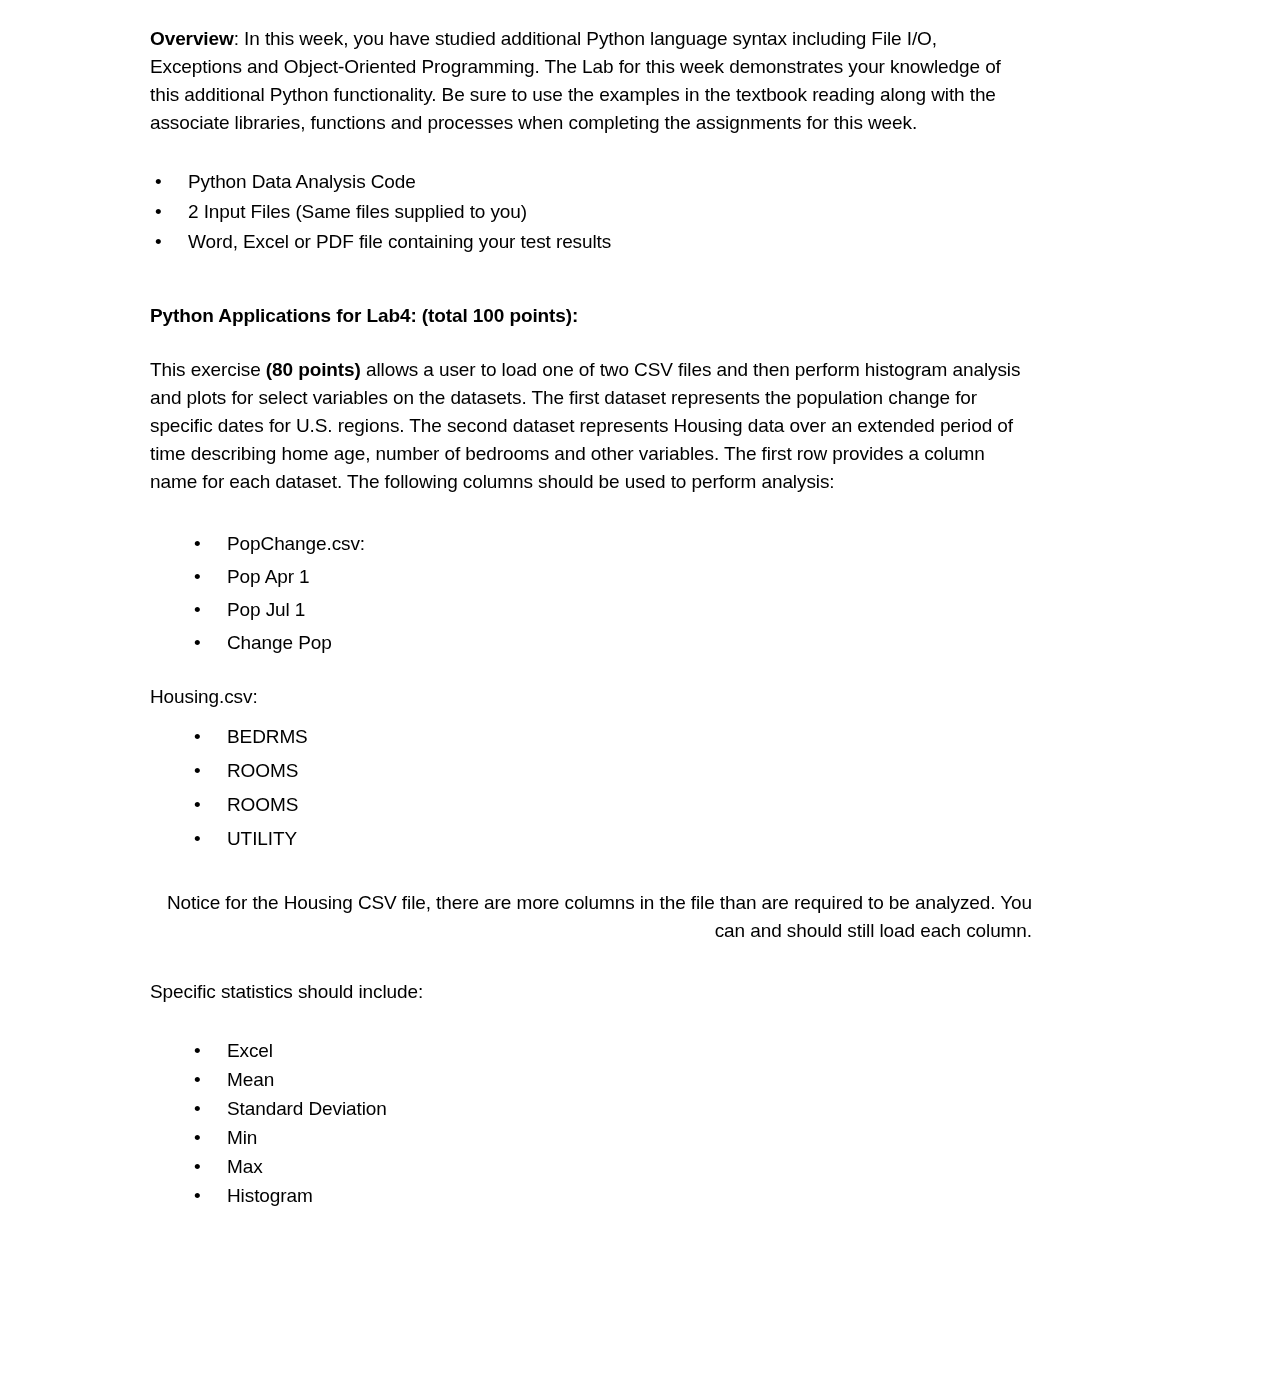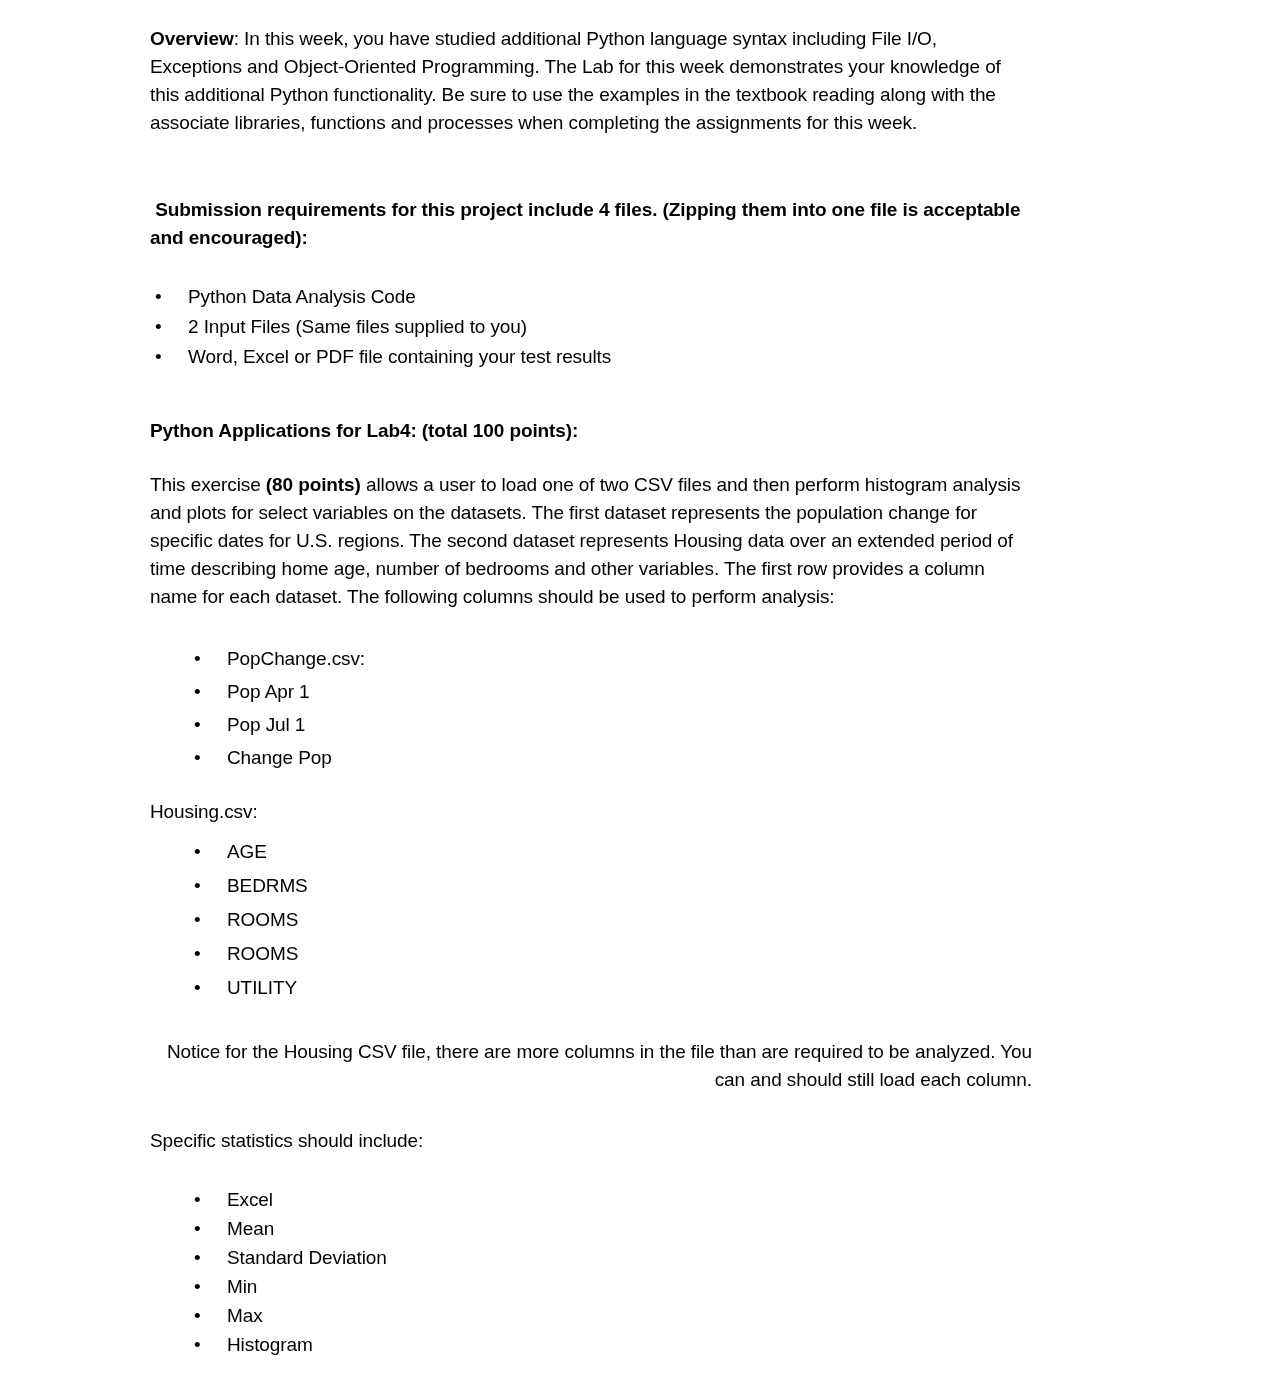"Submission requirements for this project" p.para-submission { html: <p> Submission requirements for this project include 4 files. (Zipping them into one file is acceptable and encouraged):</p> -> none }
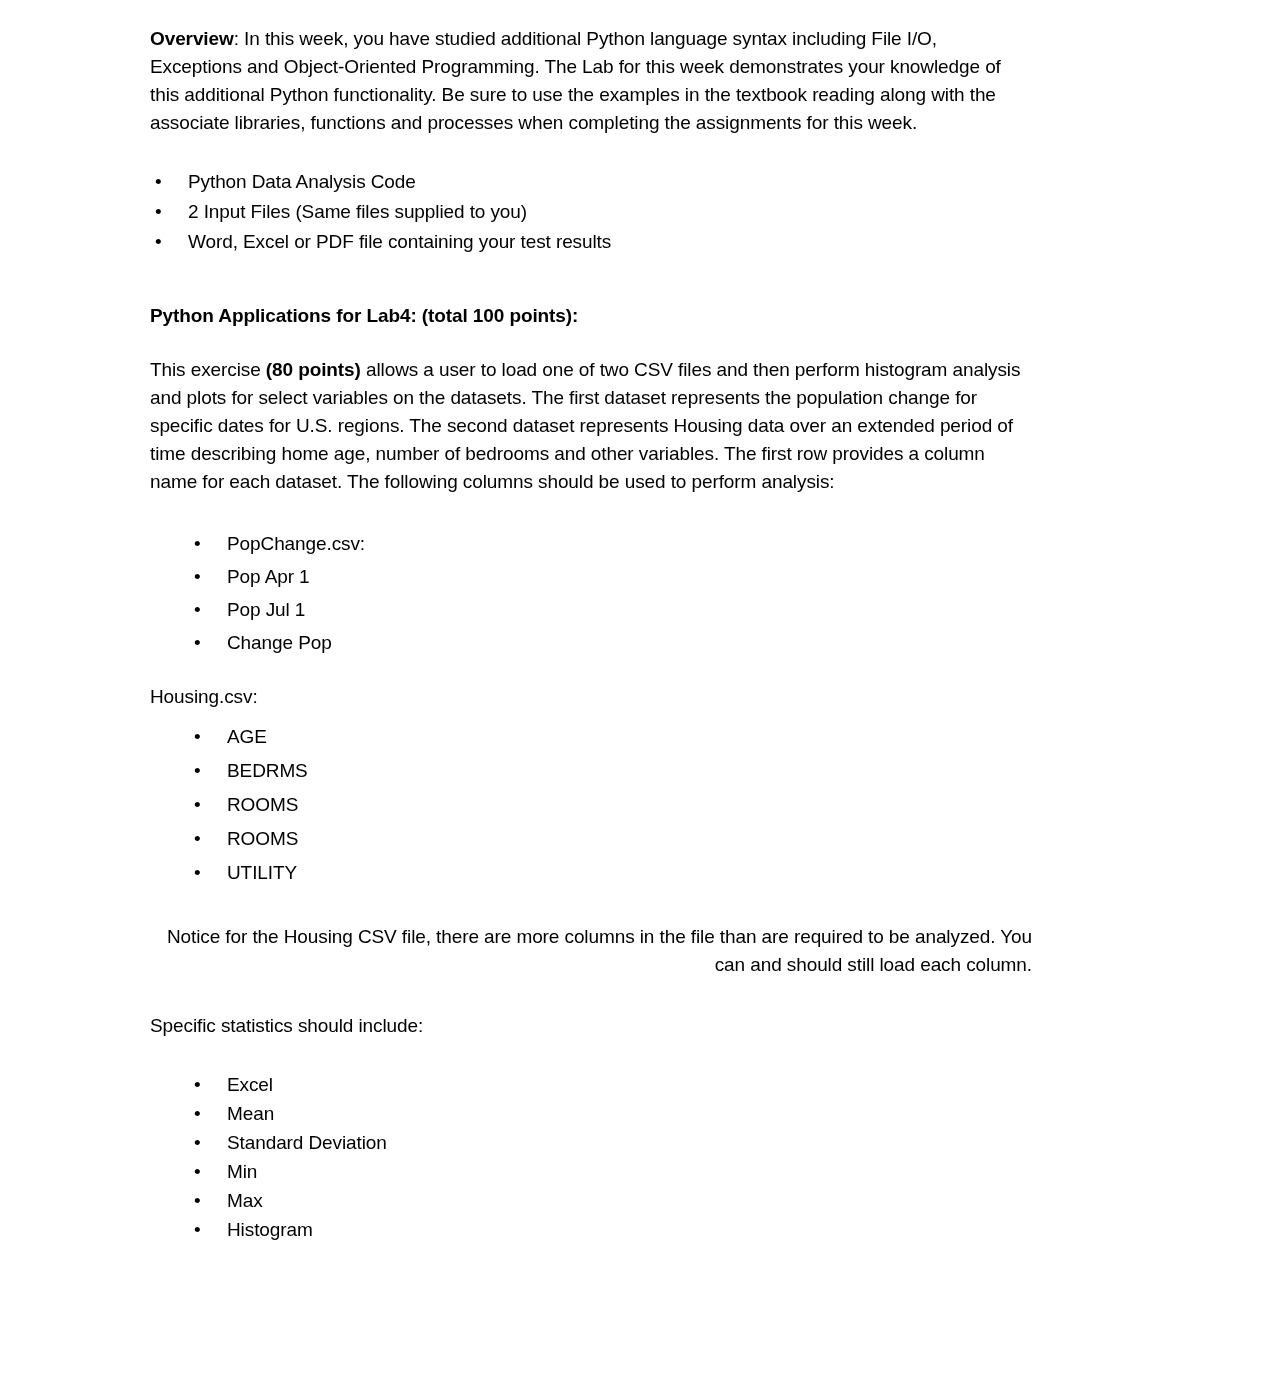"AGE" li { html: <li>AGE</li> -> none }
